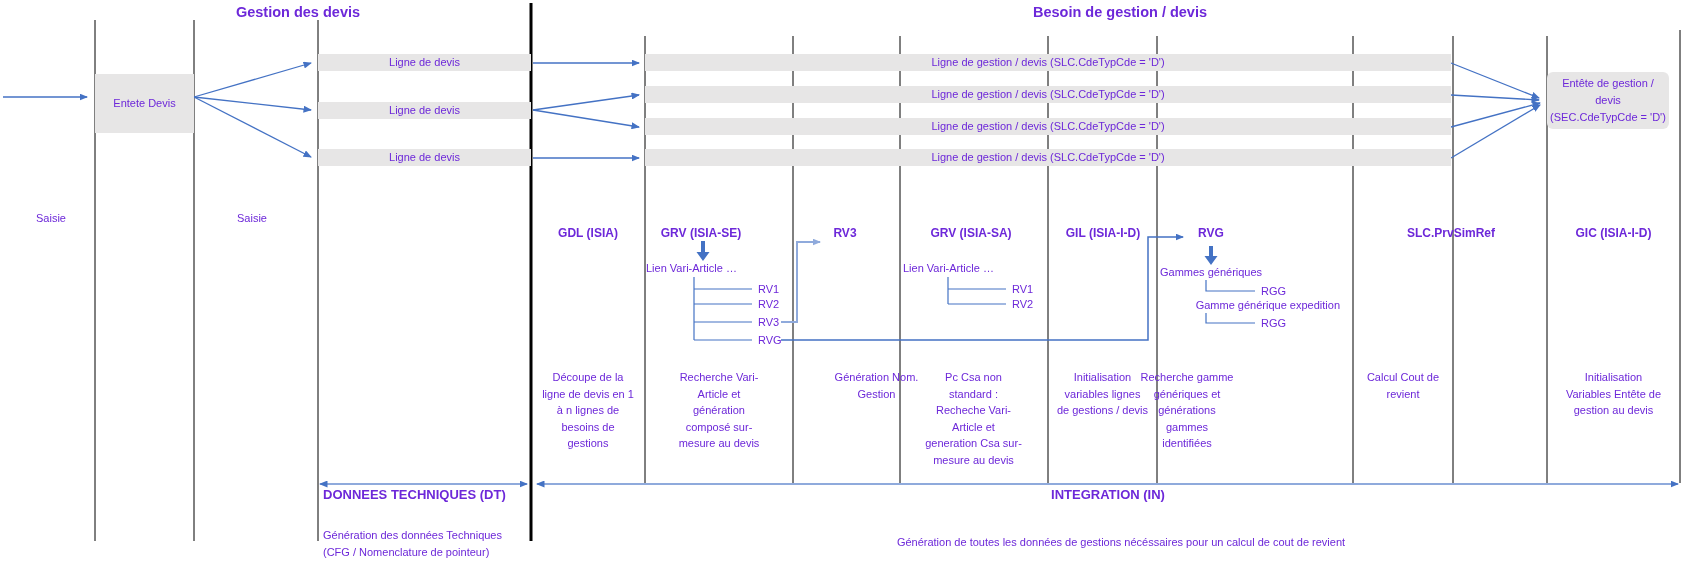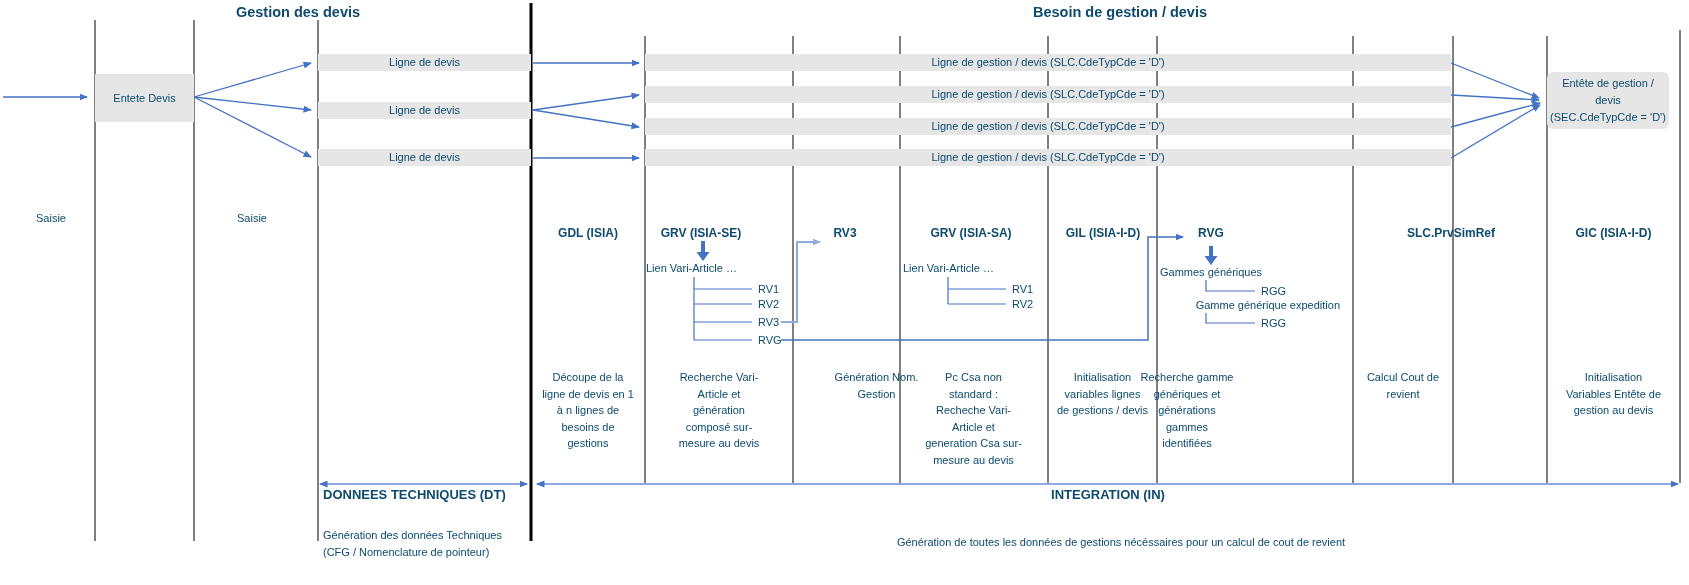"Gestion des devis" #canvas { color: #0c4a6e -> #6d28d9 }
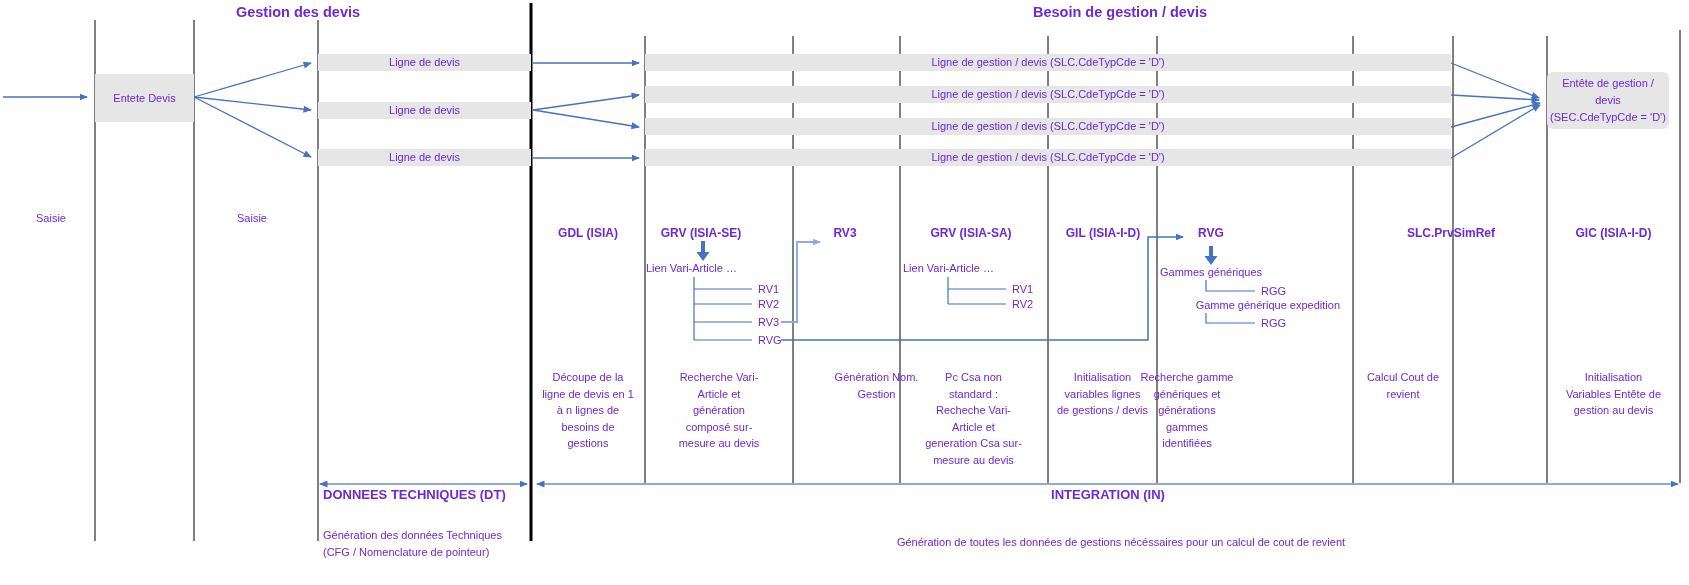"Entete Devis" div.graybox { height: 48px -> 59px }
